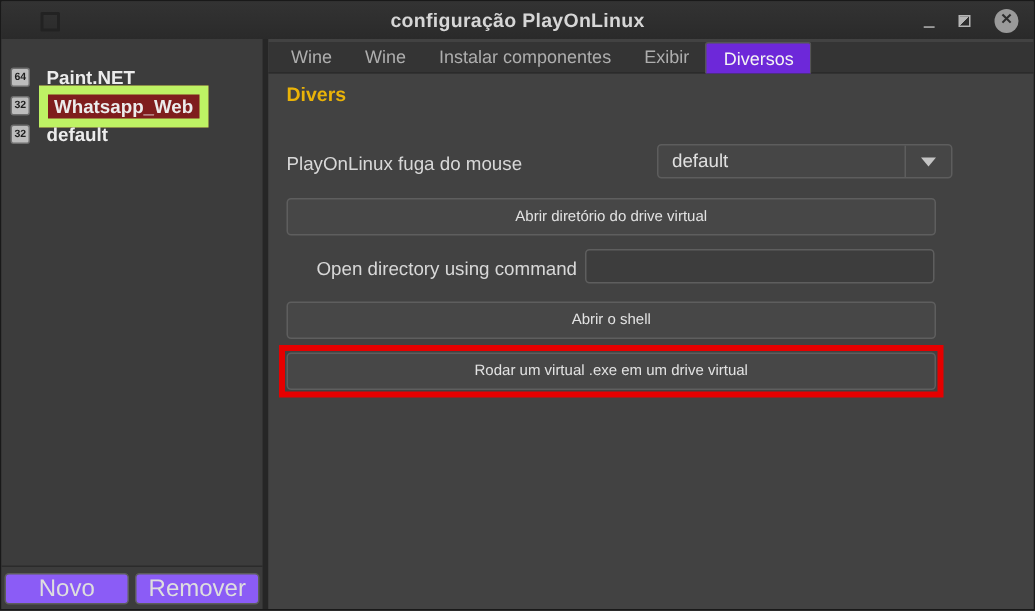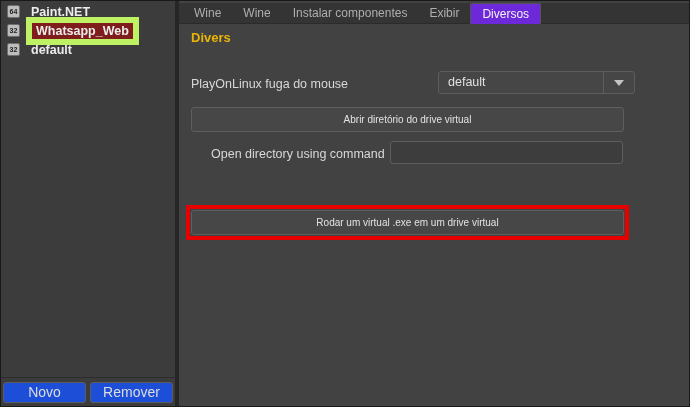"configuração PlayOnLinux" div.titlebar { html: none -> <div> <span></span> <span>configuração PlayOnLinux</span> <span> <span>–</span> <span></span> <span>✕</span> </span> </div> }
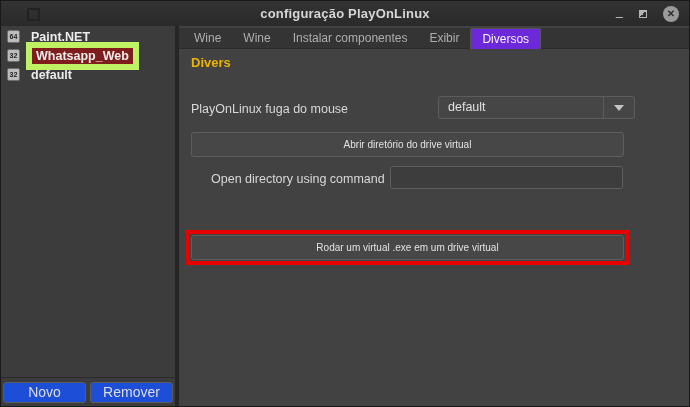"Paint.NET" .shortcut-list { padding-top: 1px -> 16px }
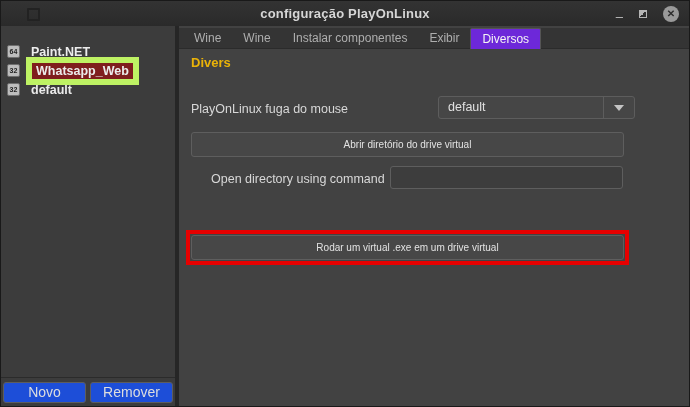"Abrir o shell" div.push-btn { html: none -> <div>Abrir o shell</div> }
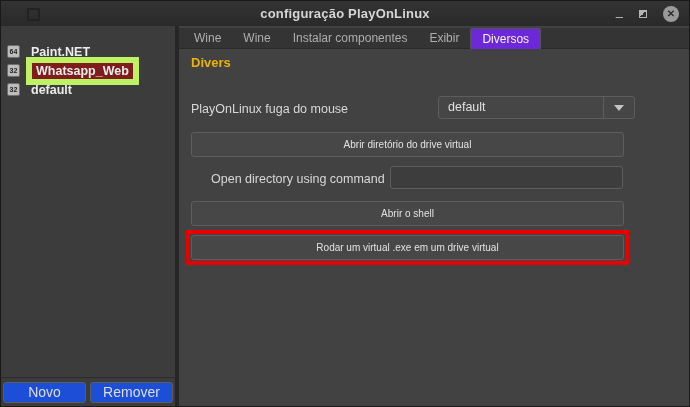"Novo" .side-btn { background: #1d4ed8 -> #8b5cf6; font-size: 14px -> 16px }
